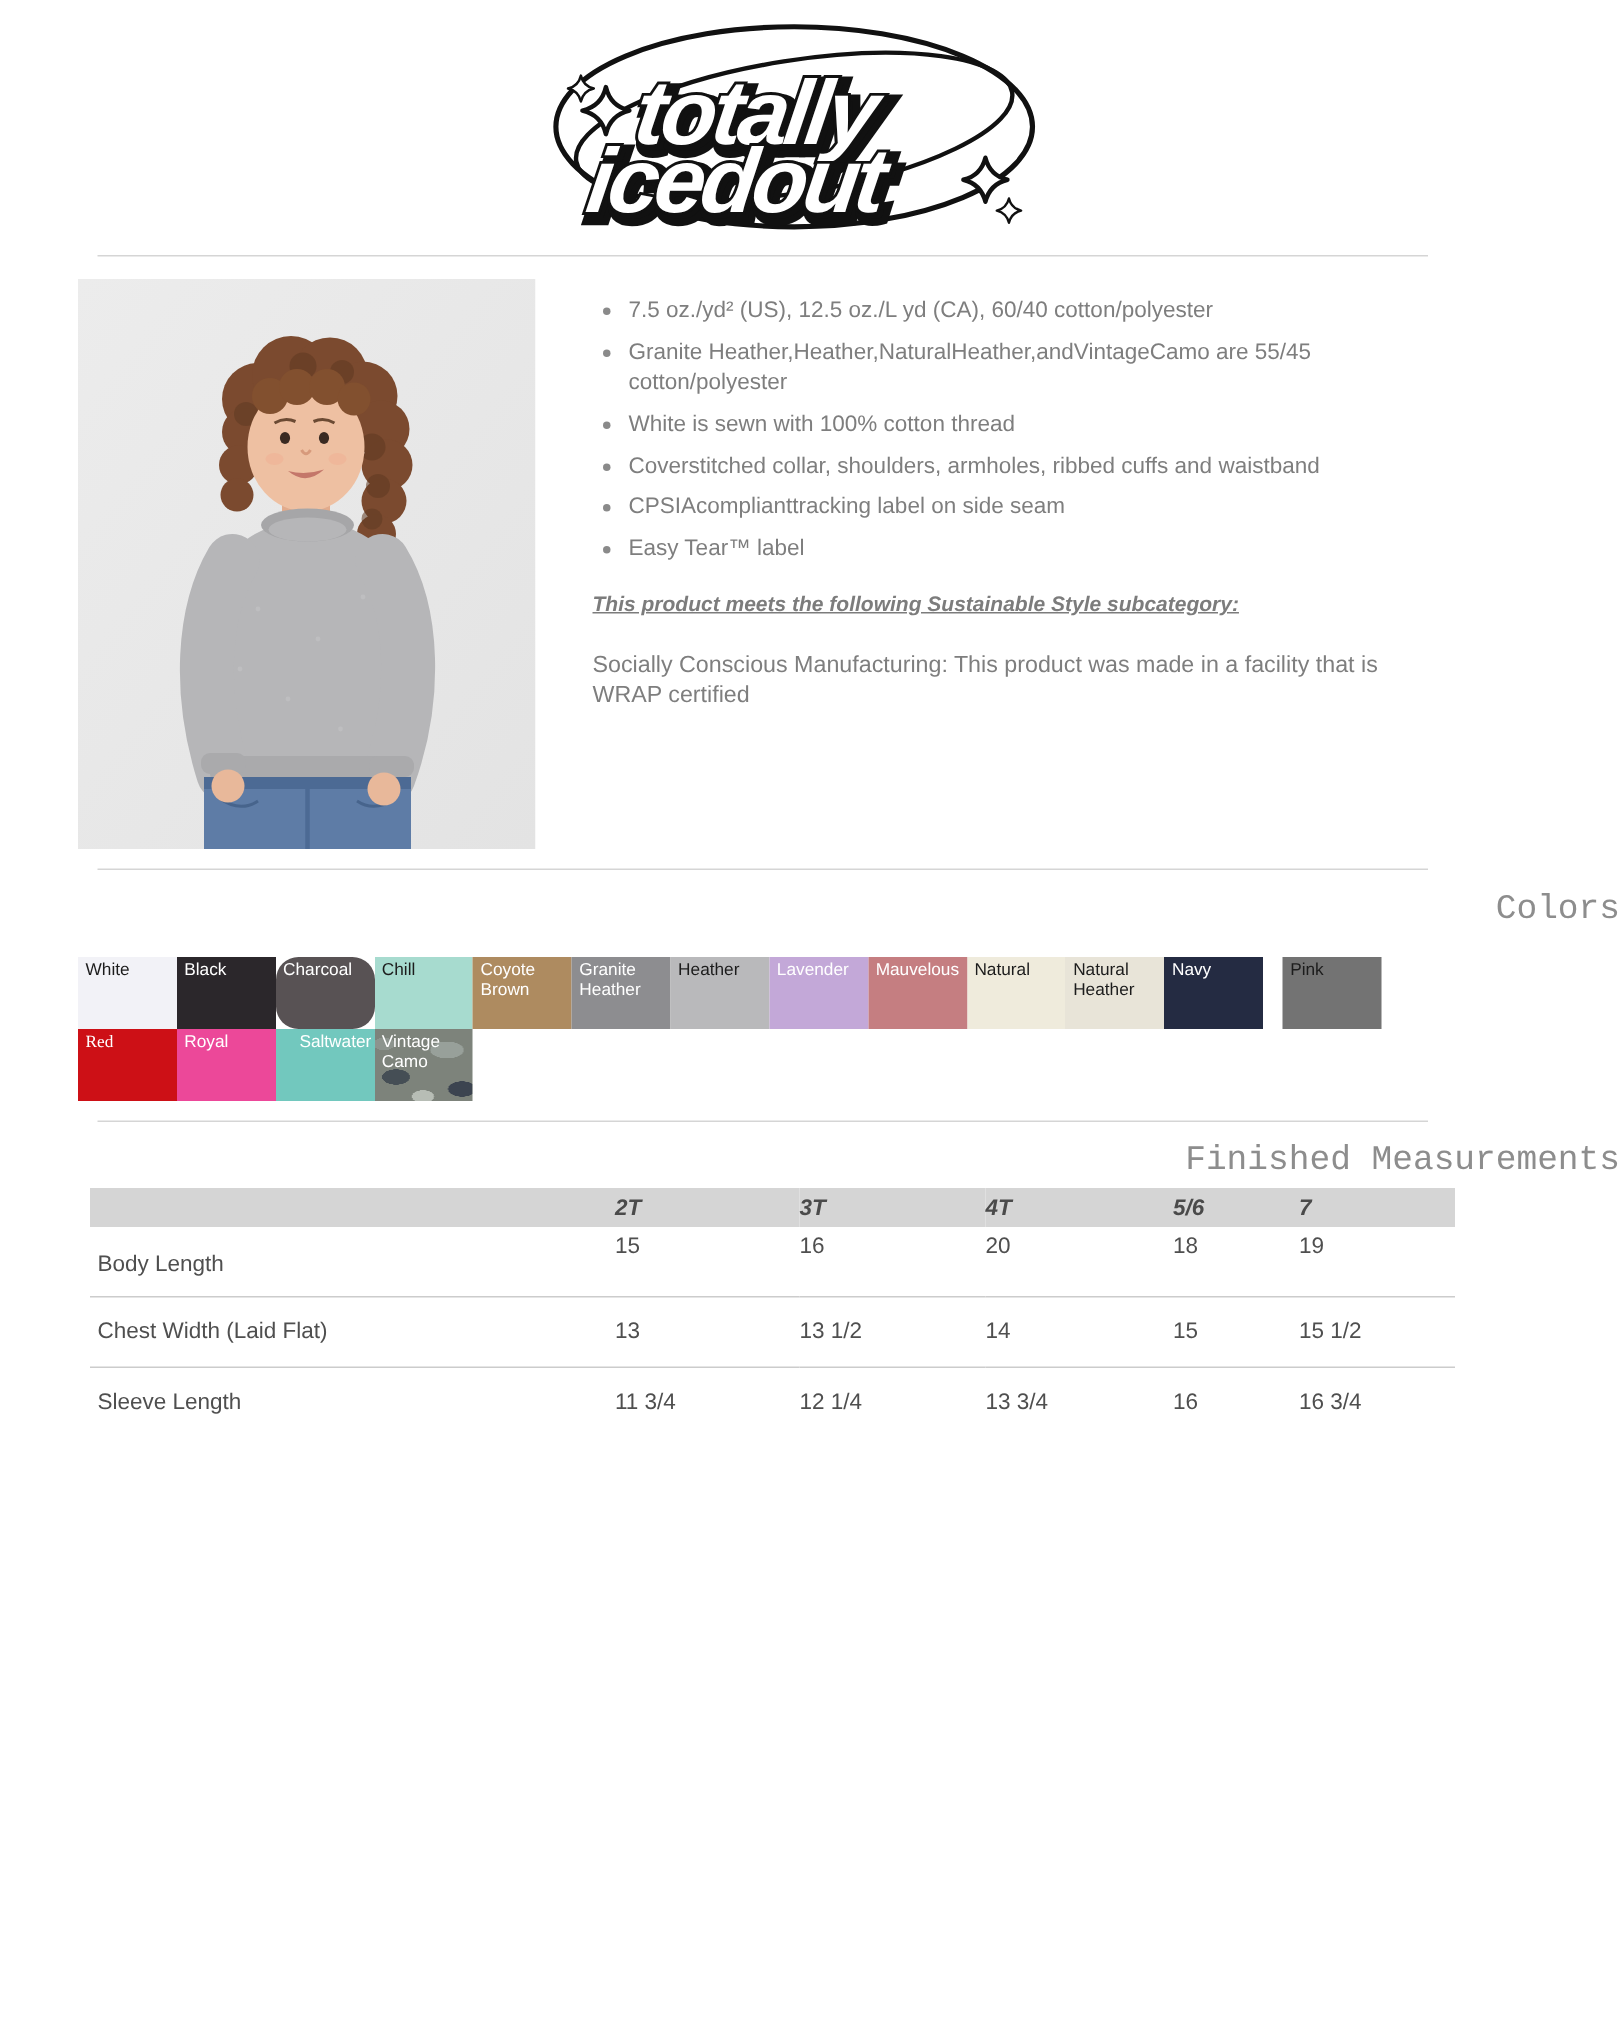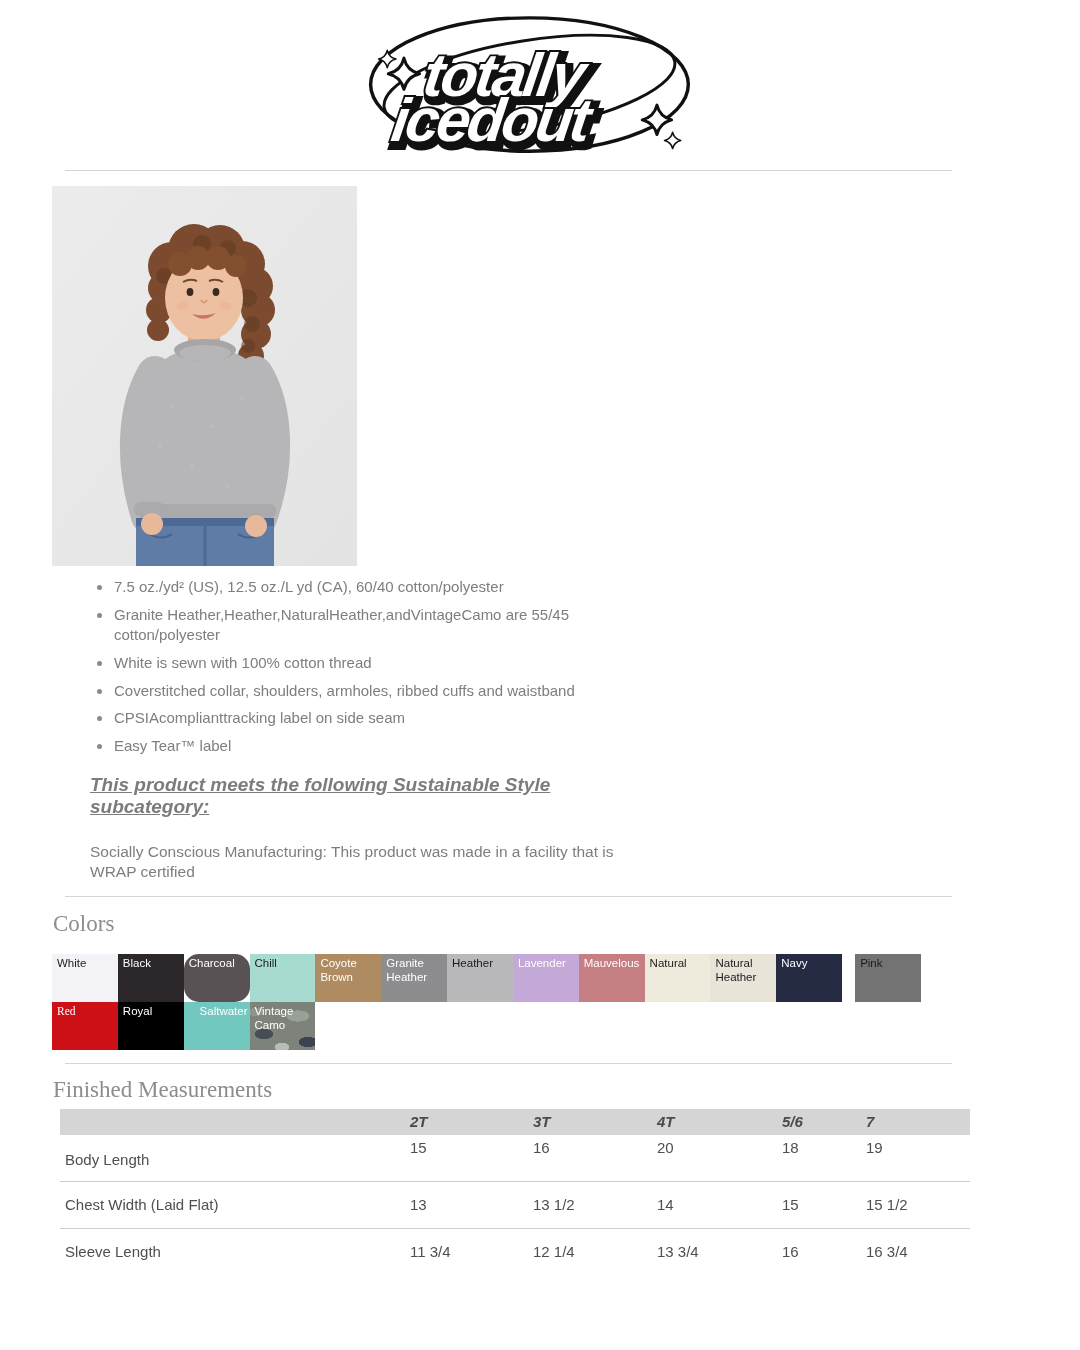"7.5 oz./yd² (US), 12.5 oz./L" .product { flex-direction: column -> none }
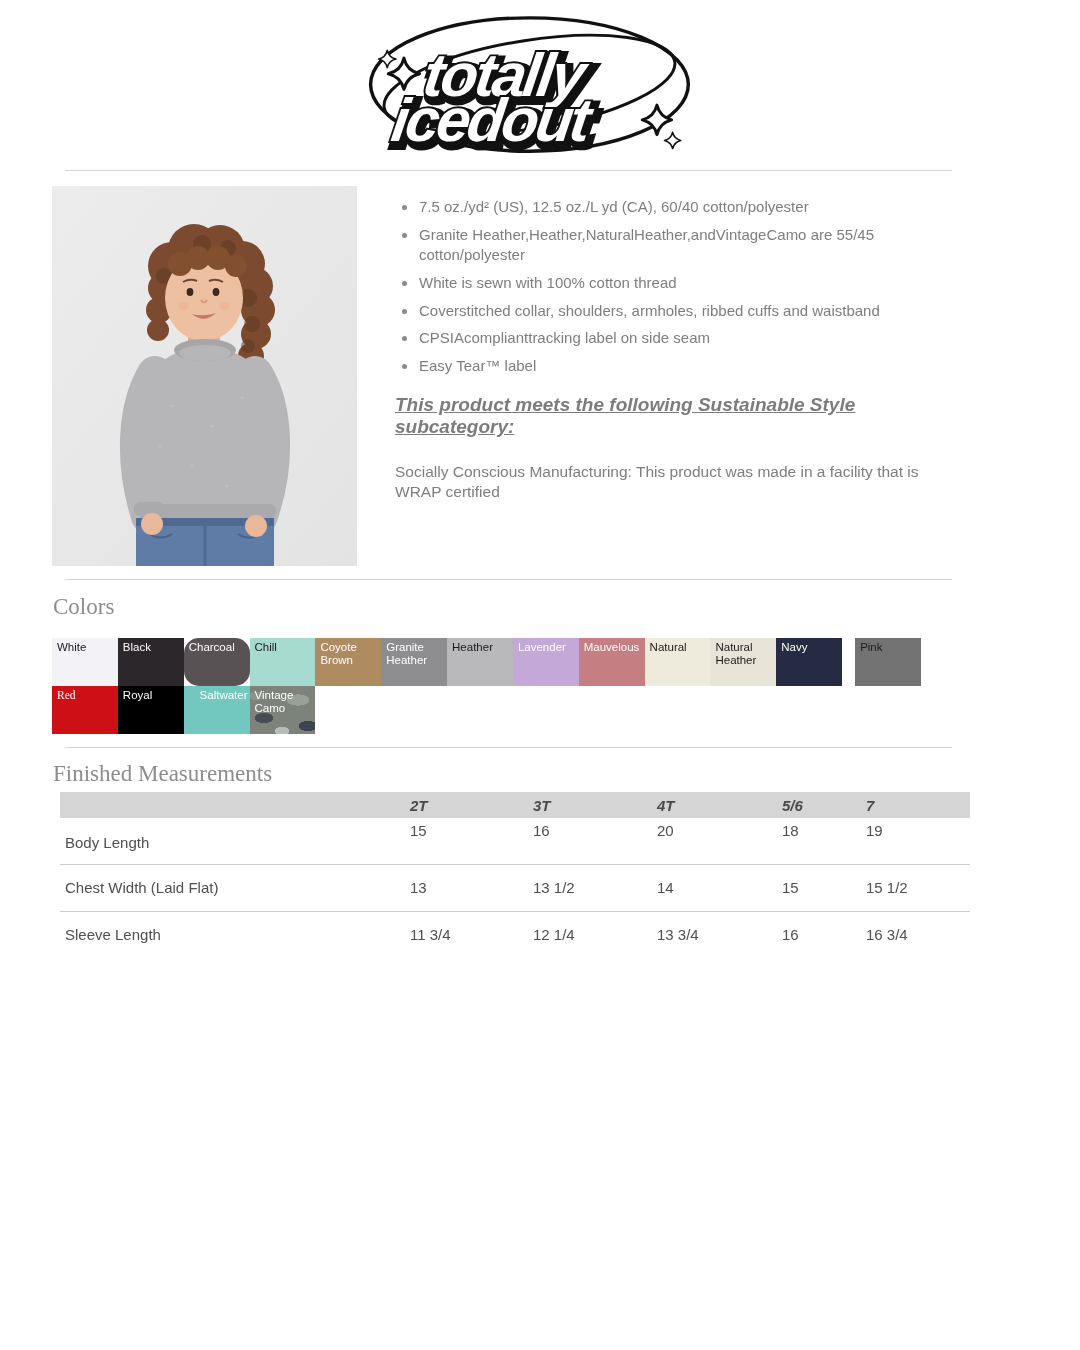"This product meets the following" .sustain-head { font-size: 19px -> 14px }
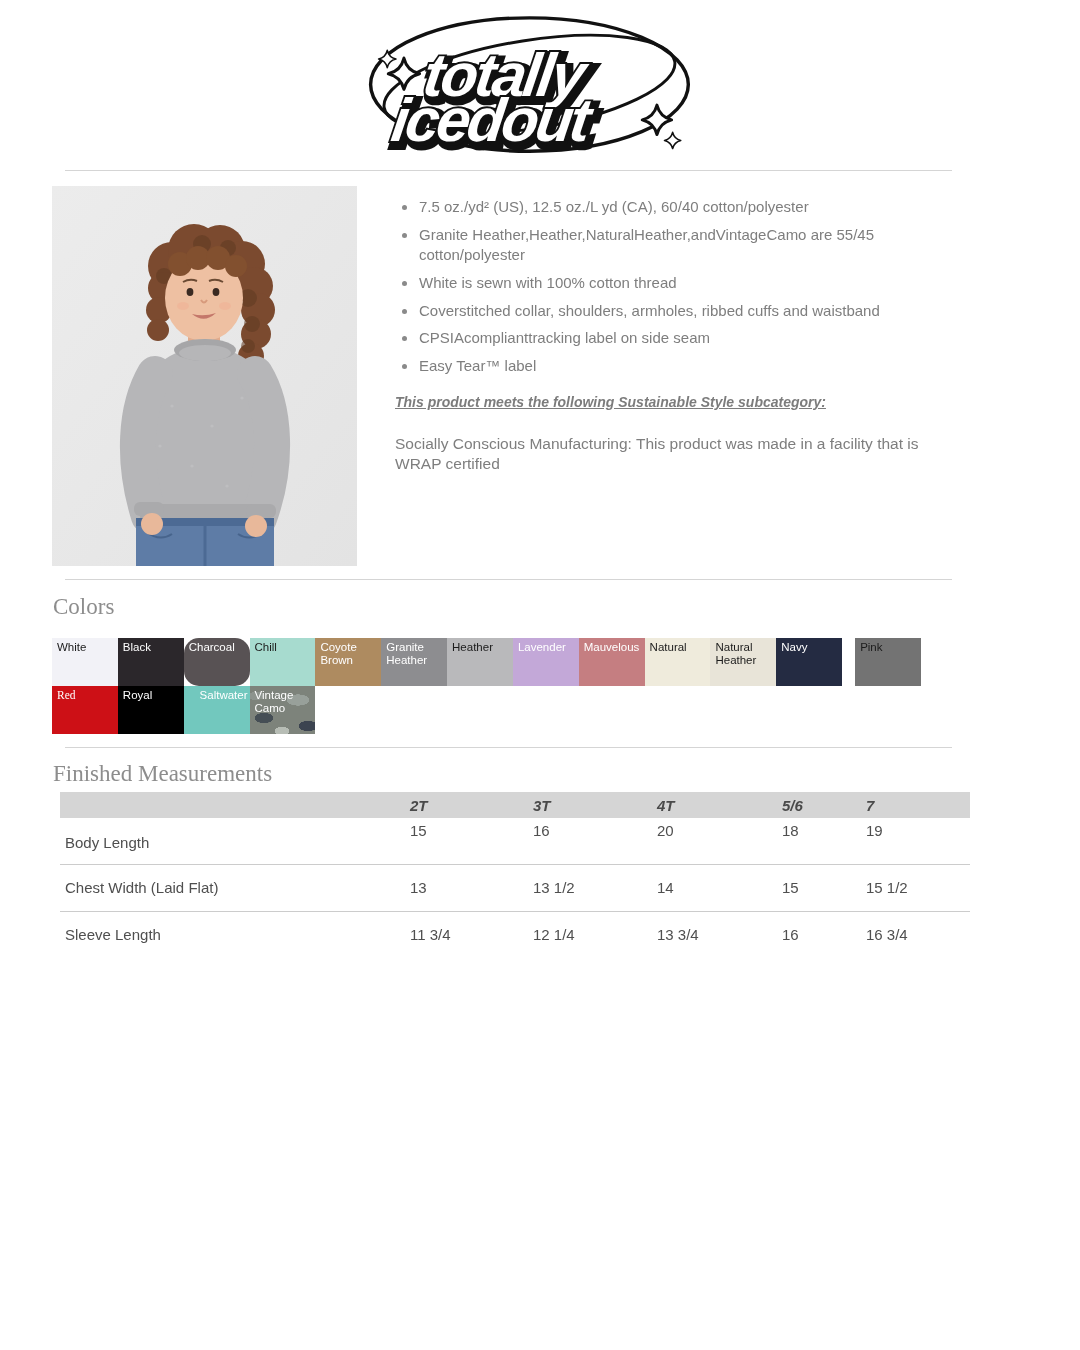"Colors" h2.section-title { font-family: Liberation Serif, serif -> Liberation Mono, monospace; text-align: none -> right }
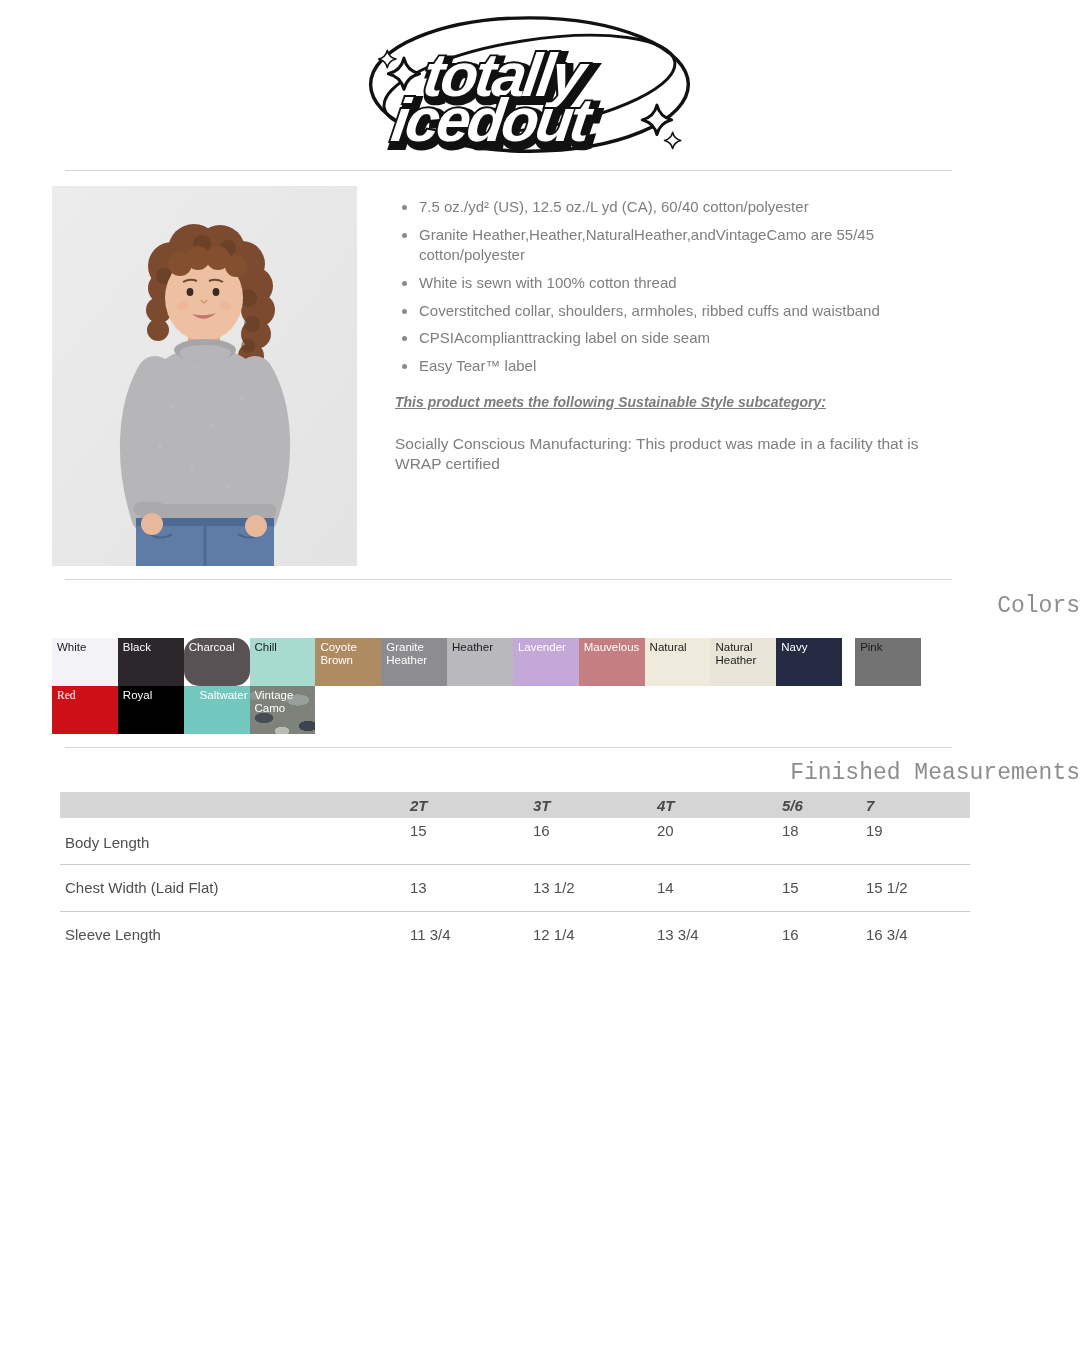"Royal" div.swatch { background-color: #000000 -> #ec4899 }
